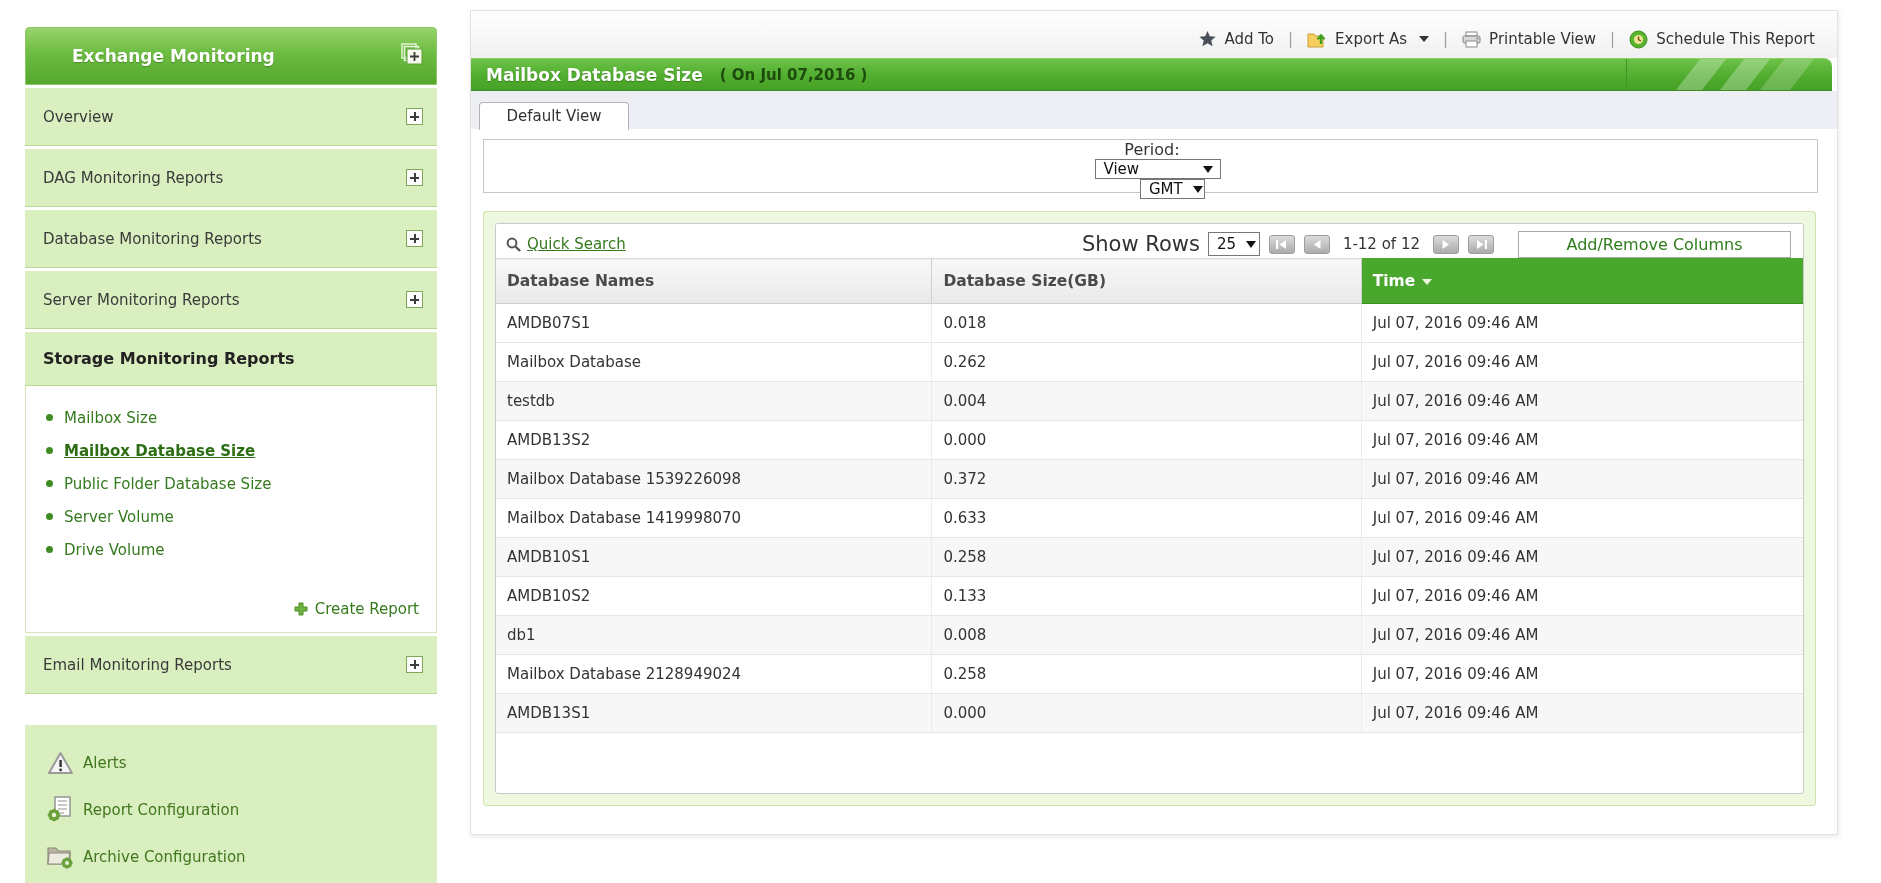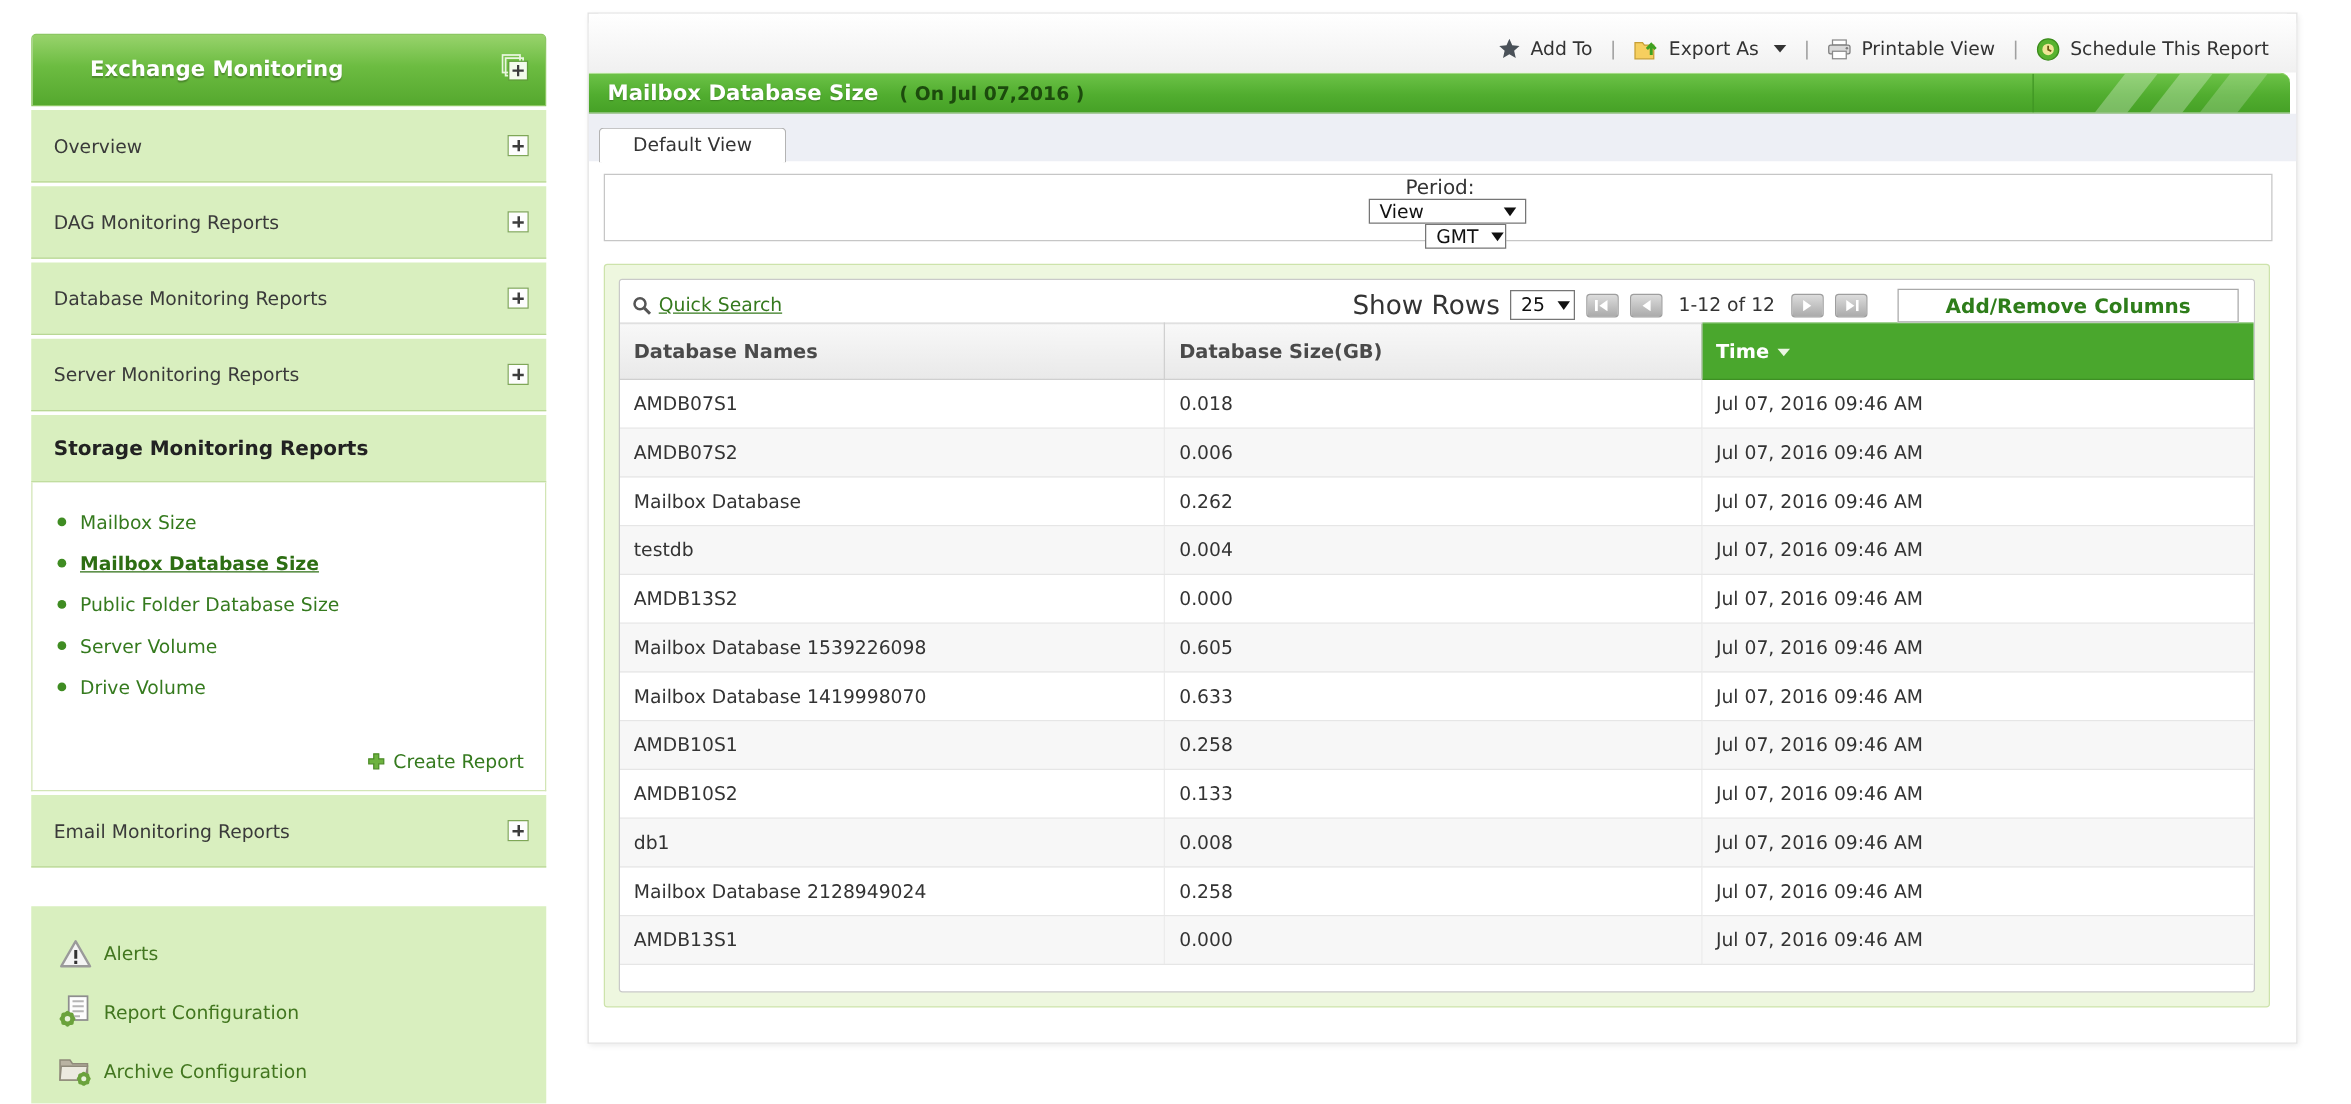"Add/Remove Columns" .addremove { font-weight: bold -> normal }
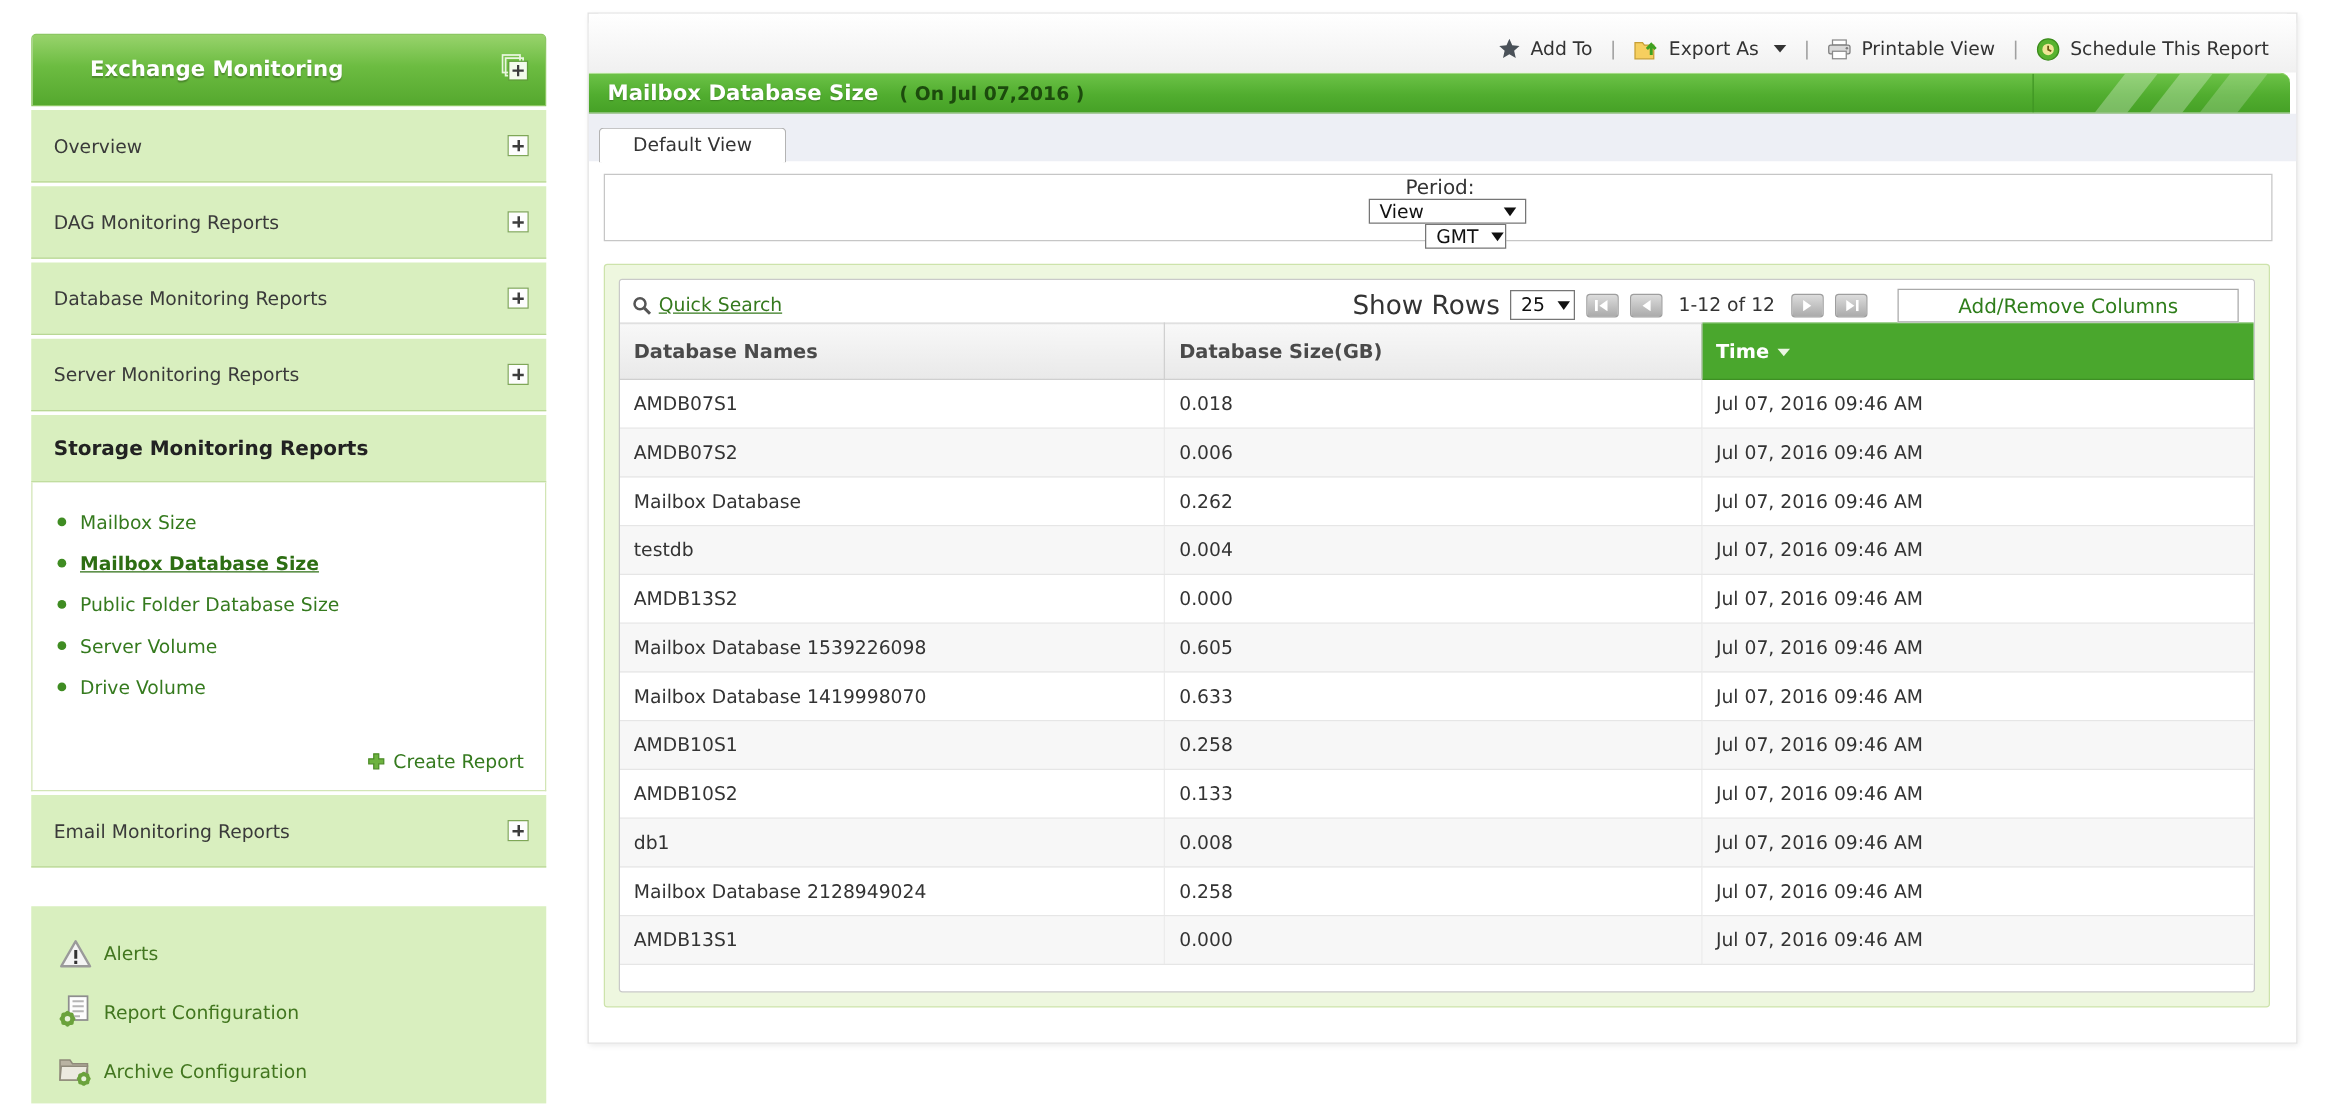"AMDB07S2" tr.alt { html: <tr> <td>AMDB07S2</td> <td>0.006</td> <td>Jul 07, 2016 09:46 AM</td> </tr> -> none }
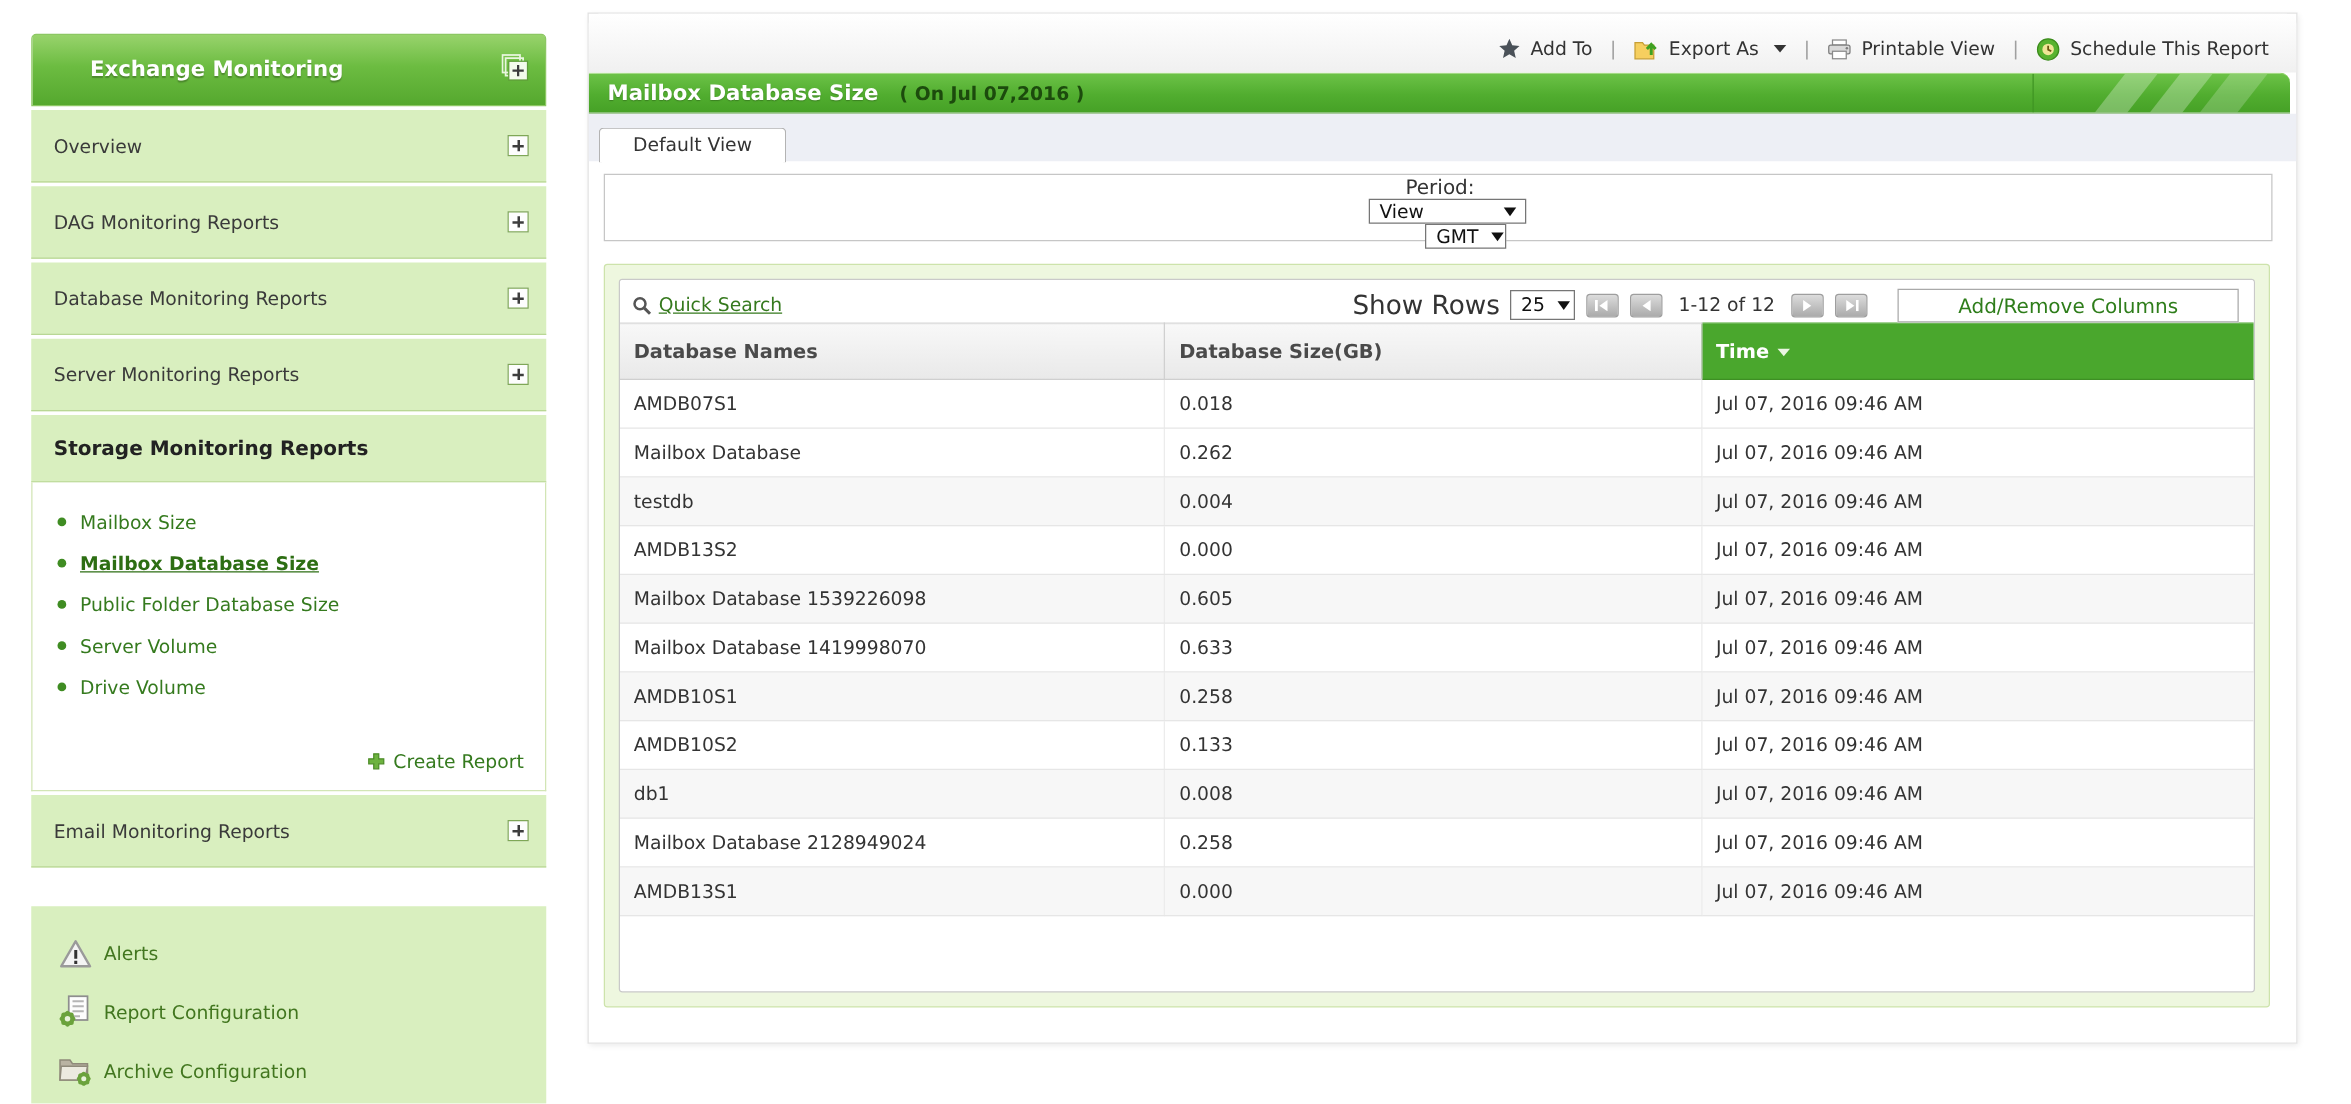"0.605" td { text: 0.605 -> 0.372 }
